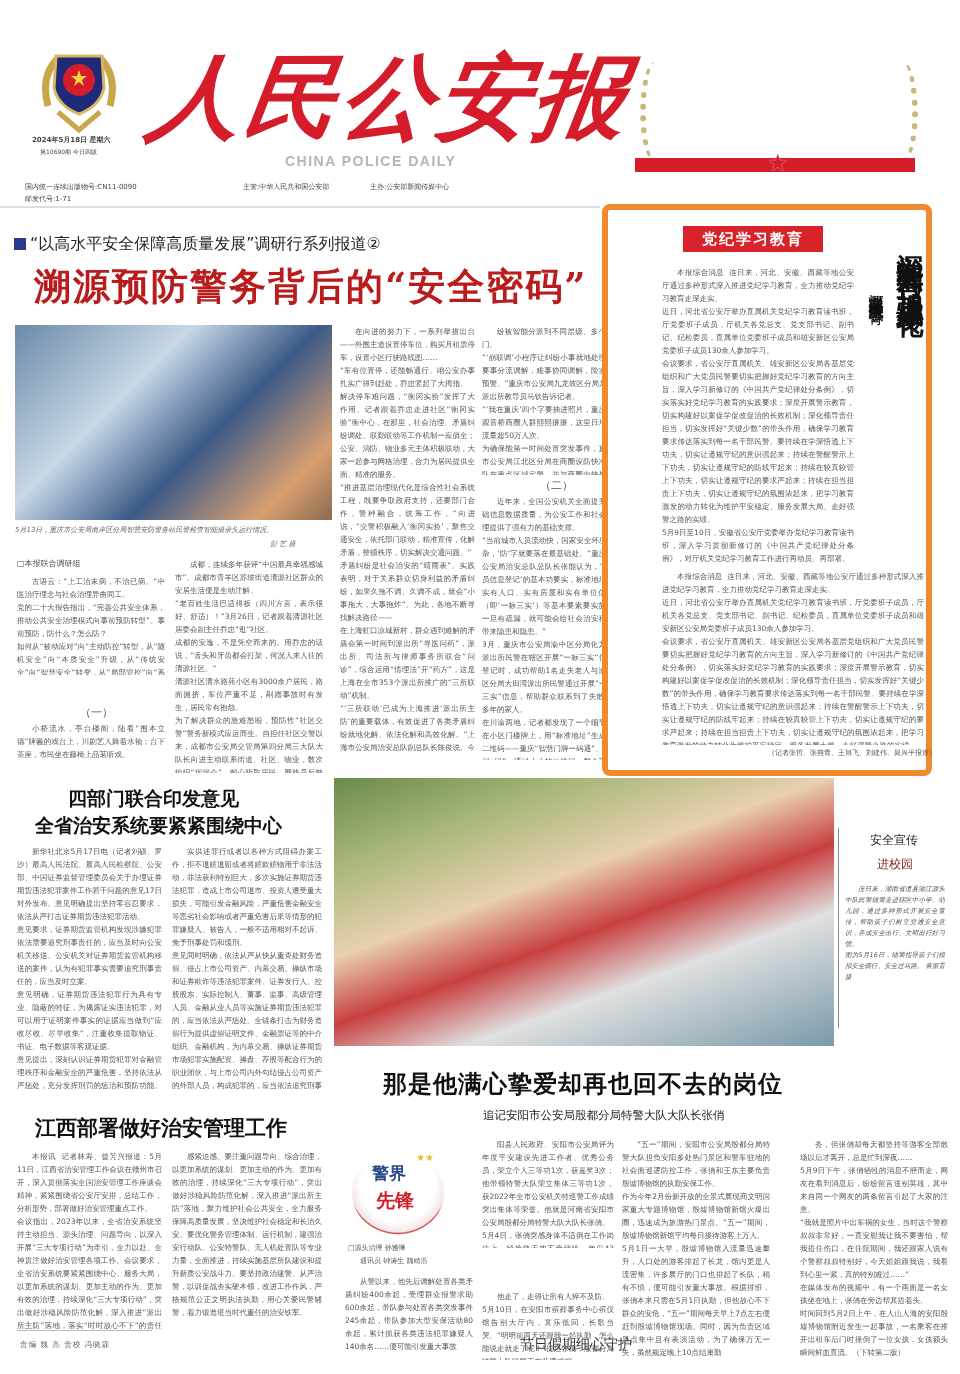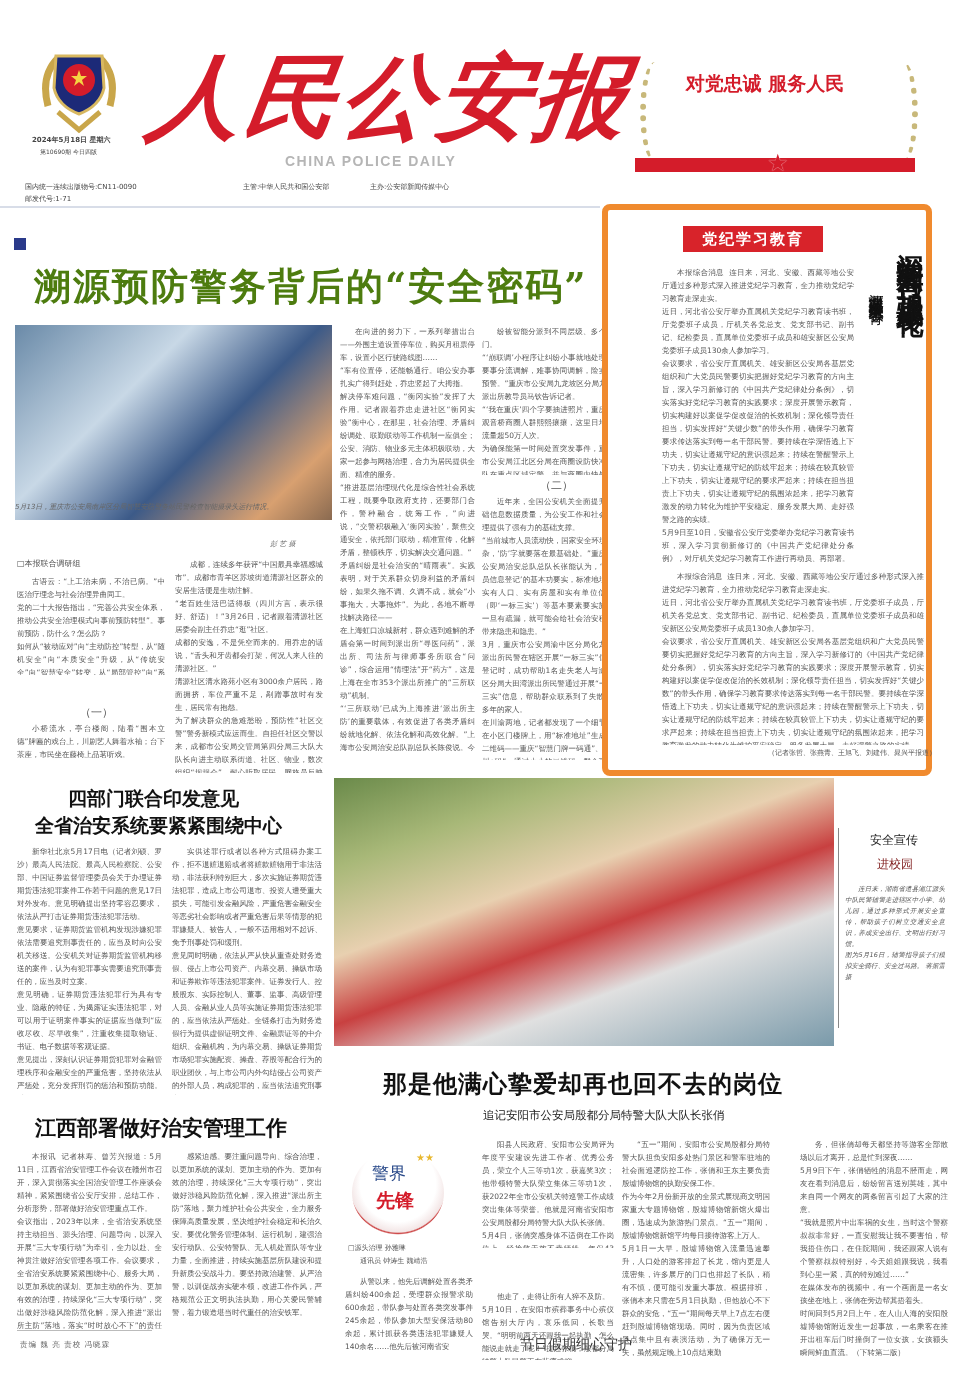"对党忠诚 服务人民" div { html: <div>对党忠诚 服务人民</div> -> none }
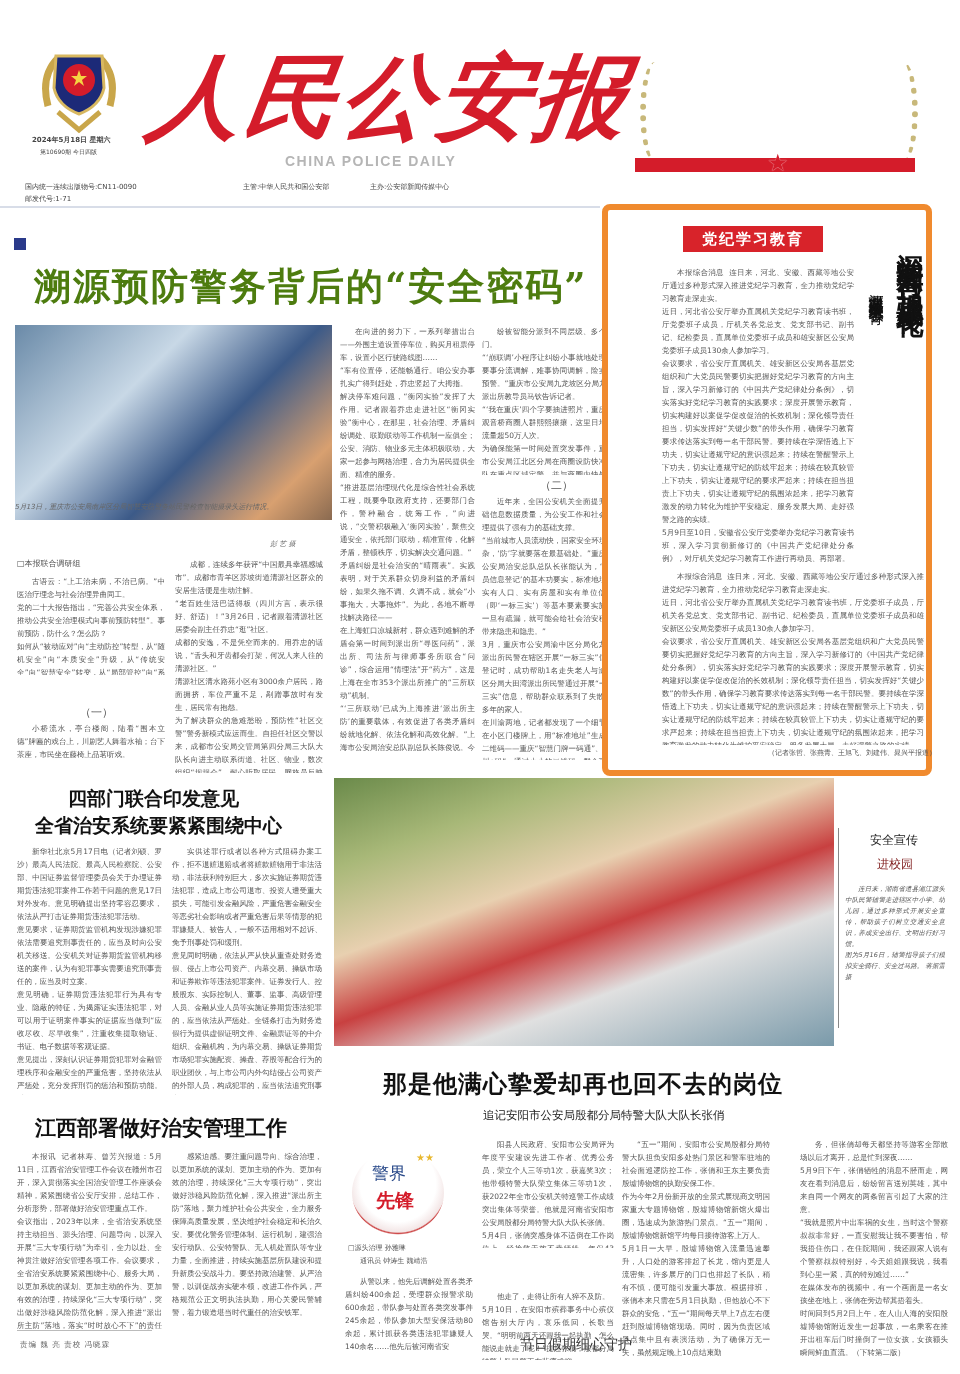"“以高水平安全保障高质量发展”调研行系列报道②" span { html: none -> <span>“以高水平安全保障高质量发展”调研行系列报道②</span> }
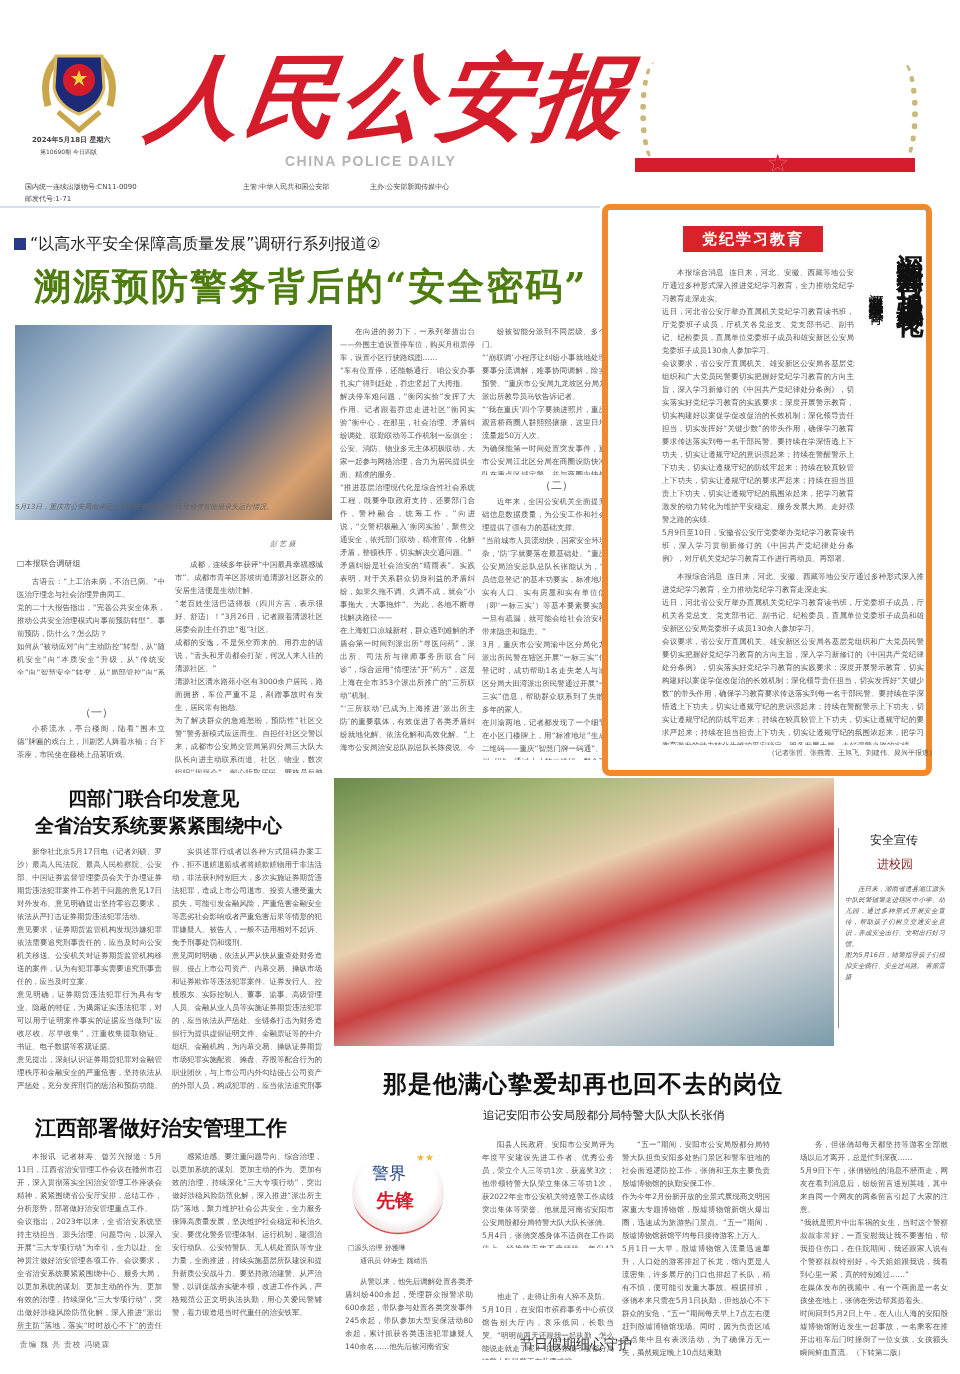"溯源预防警务背后的“安全密码”" .headline { color: #4d7c0f -> #b91c1c }
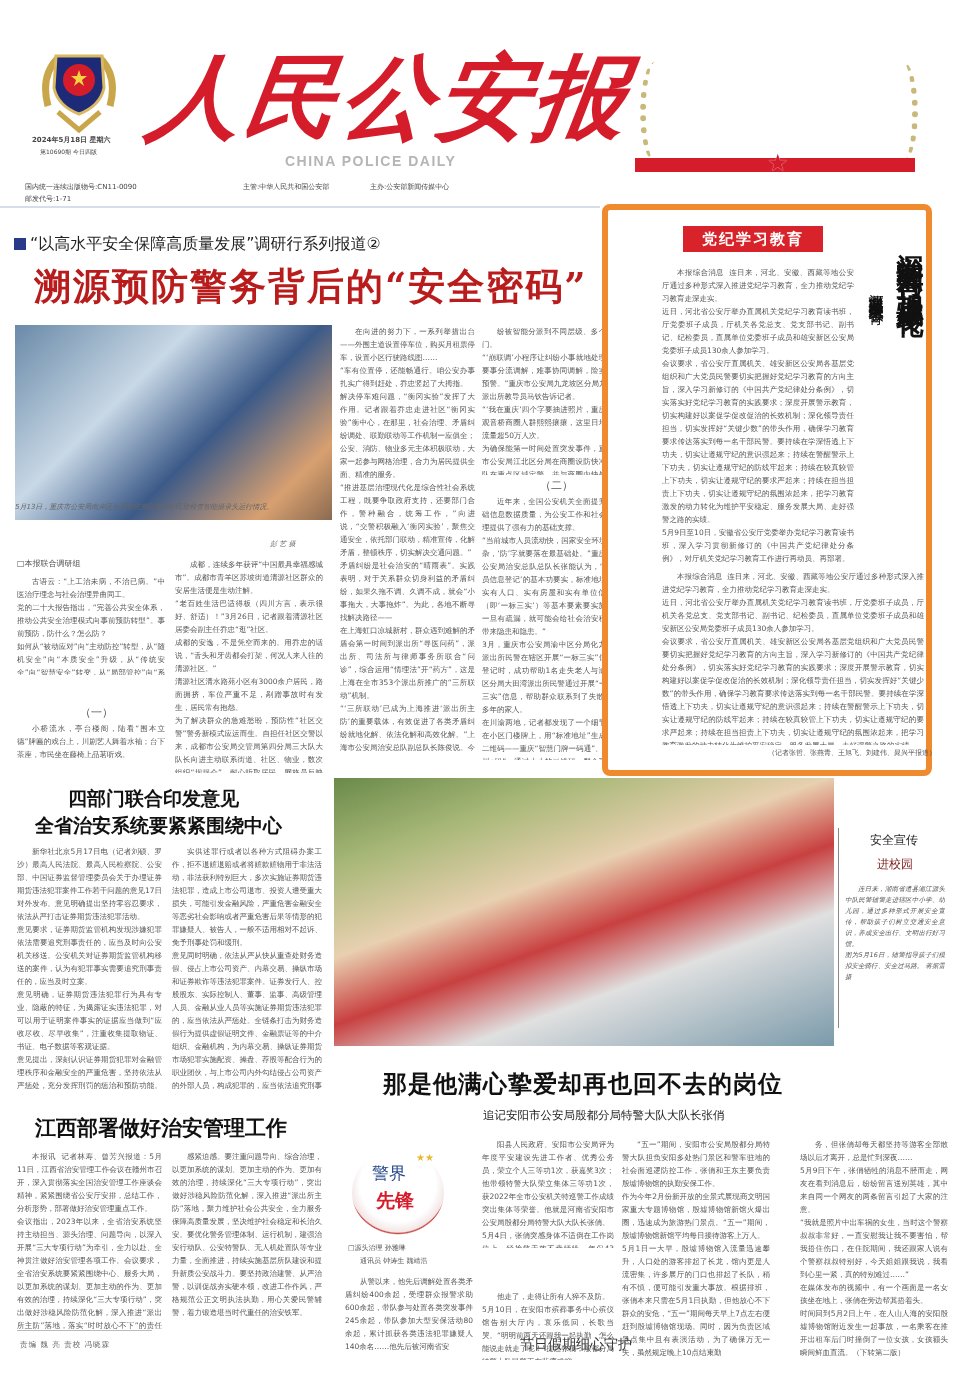"5月13日，重庆市公安局南岸区分局智慧安防警务站民警检查智能摄录头运行情况。" div.abs { top: 502px -> 525px }
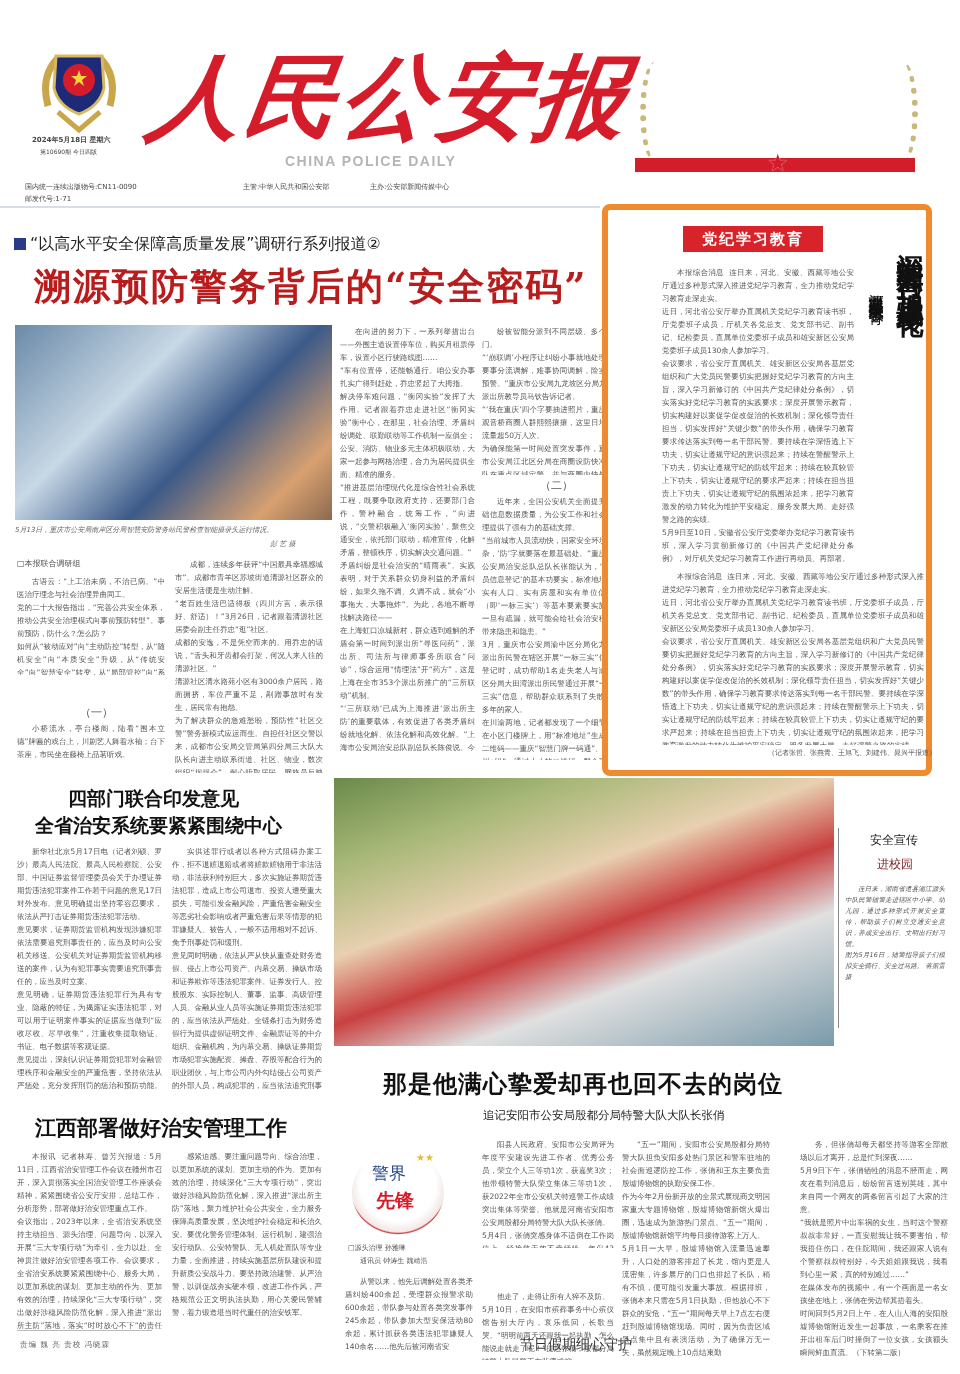"警界" div { font-weight: normal -> bold }
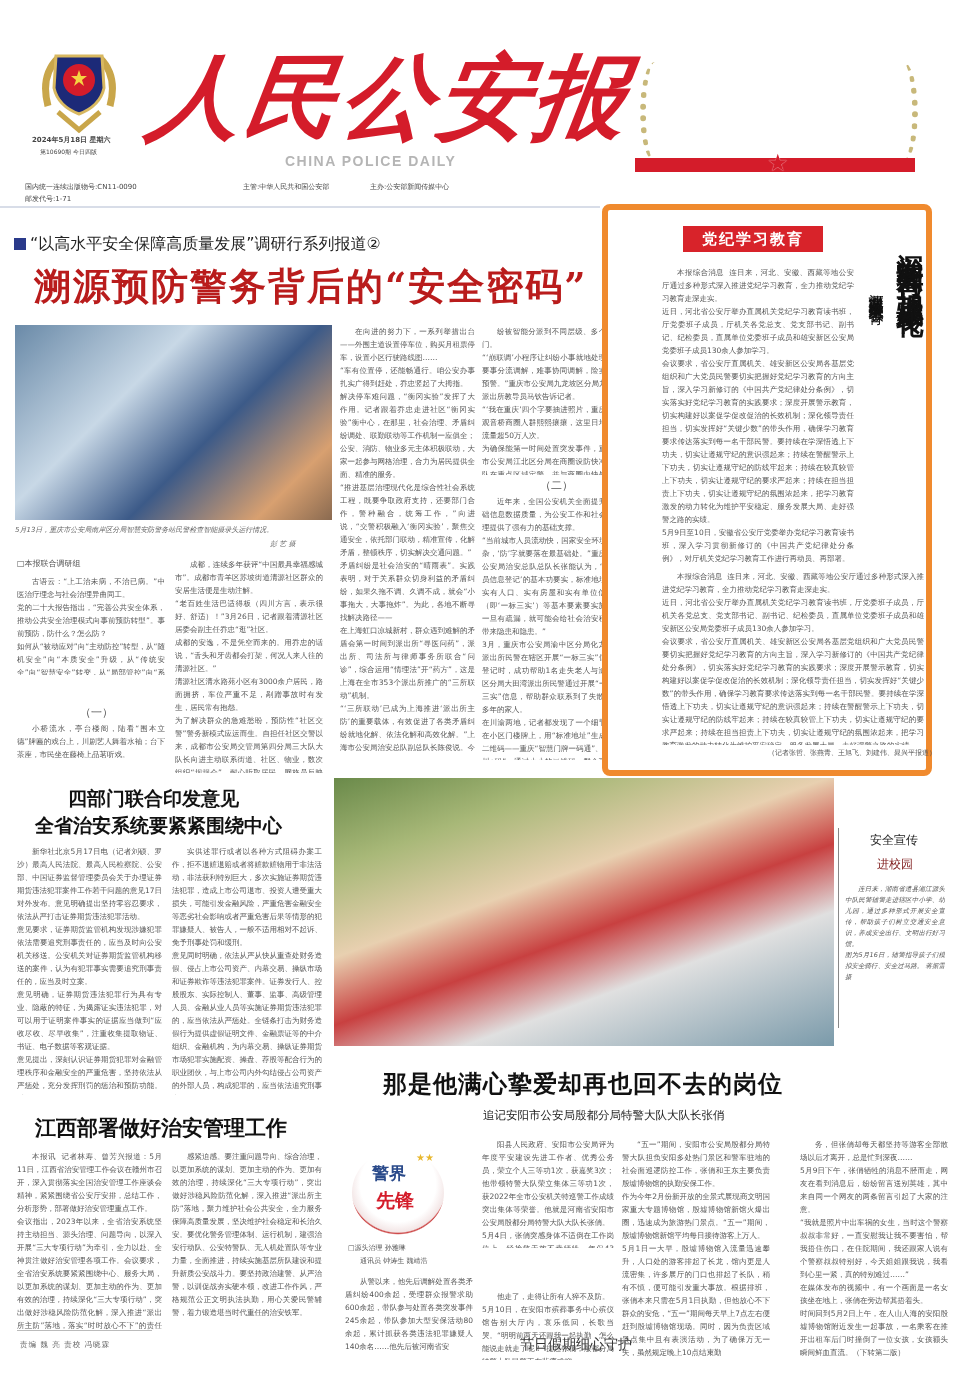"从警以来，他先后调解处置各类矛盾纠纷400余起，受理群众报警求助600余起，带队" div.abs { text: 他先后被河南省安 -> 便可能引发重大事故 }
